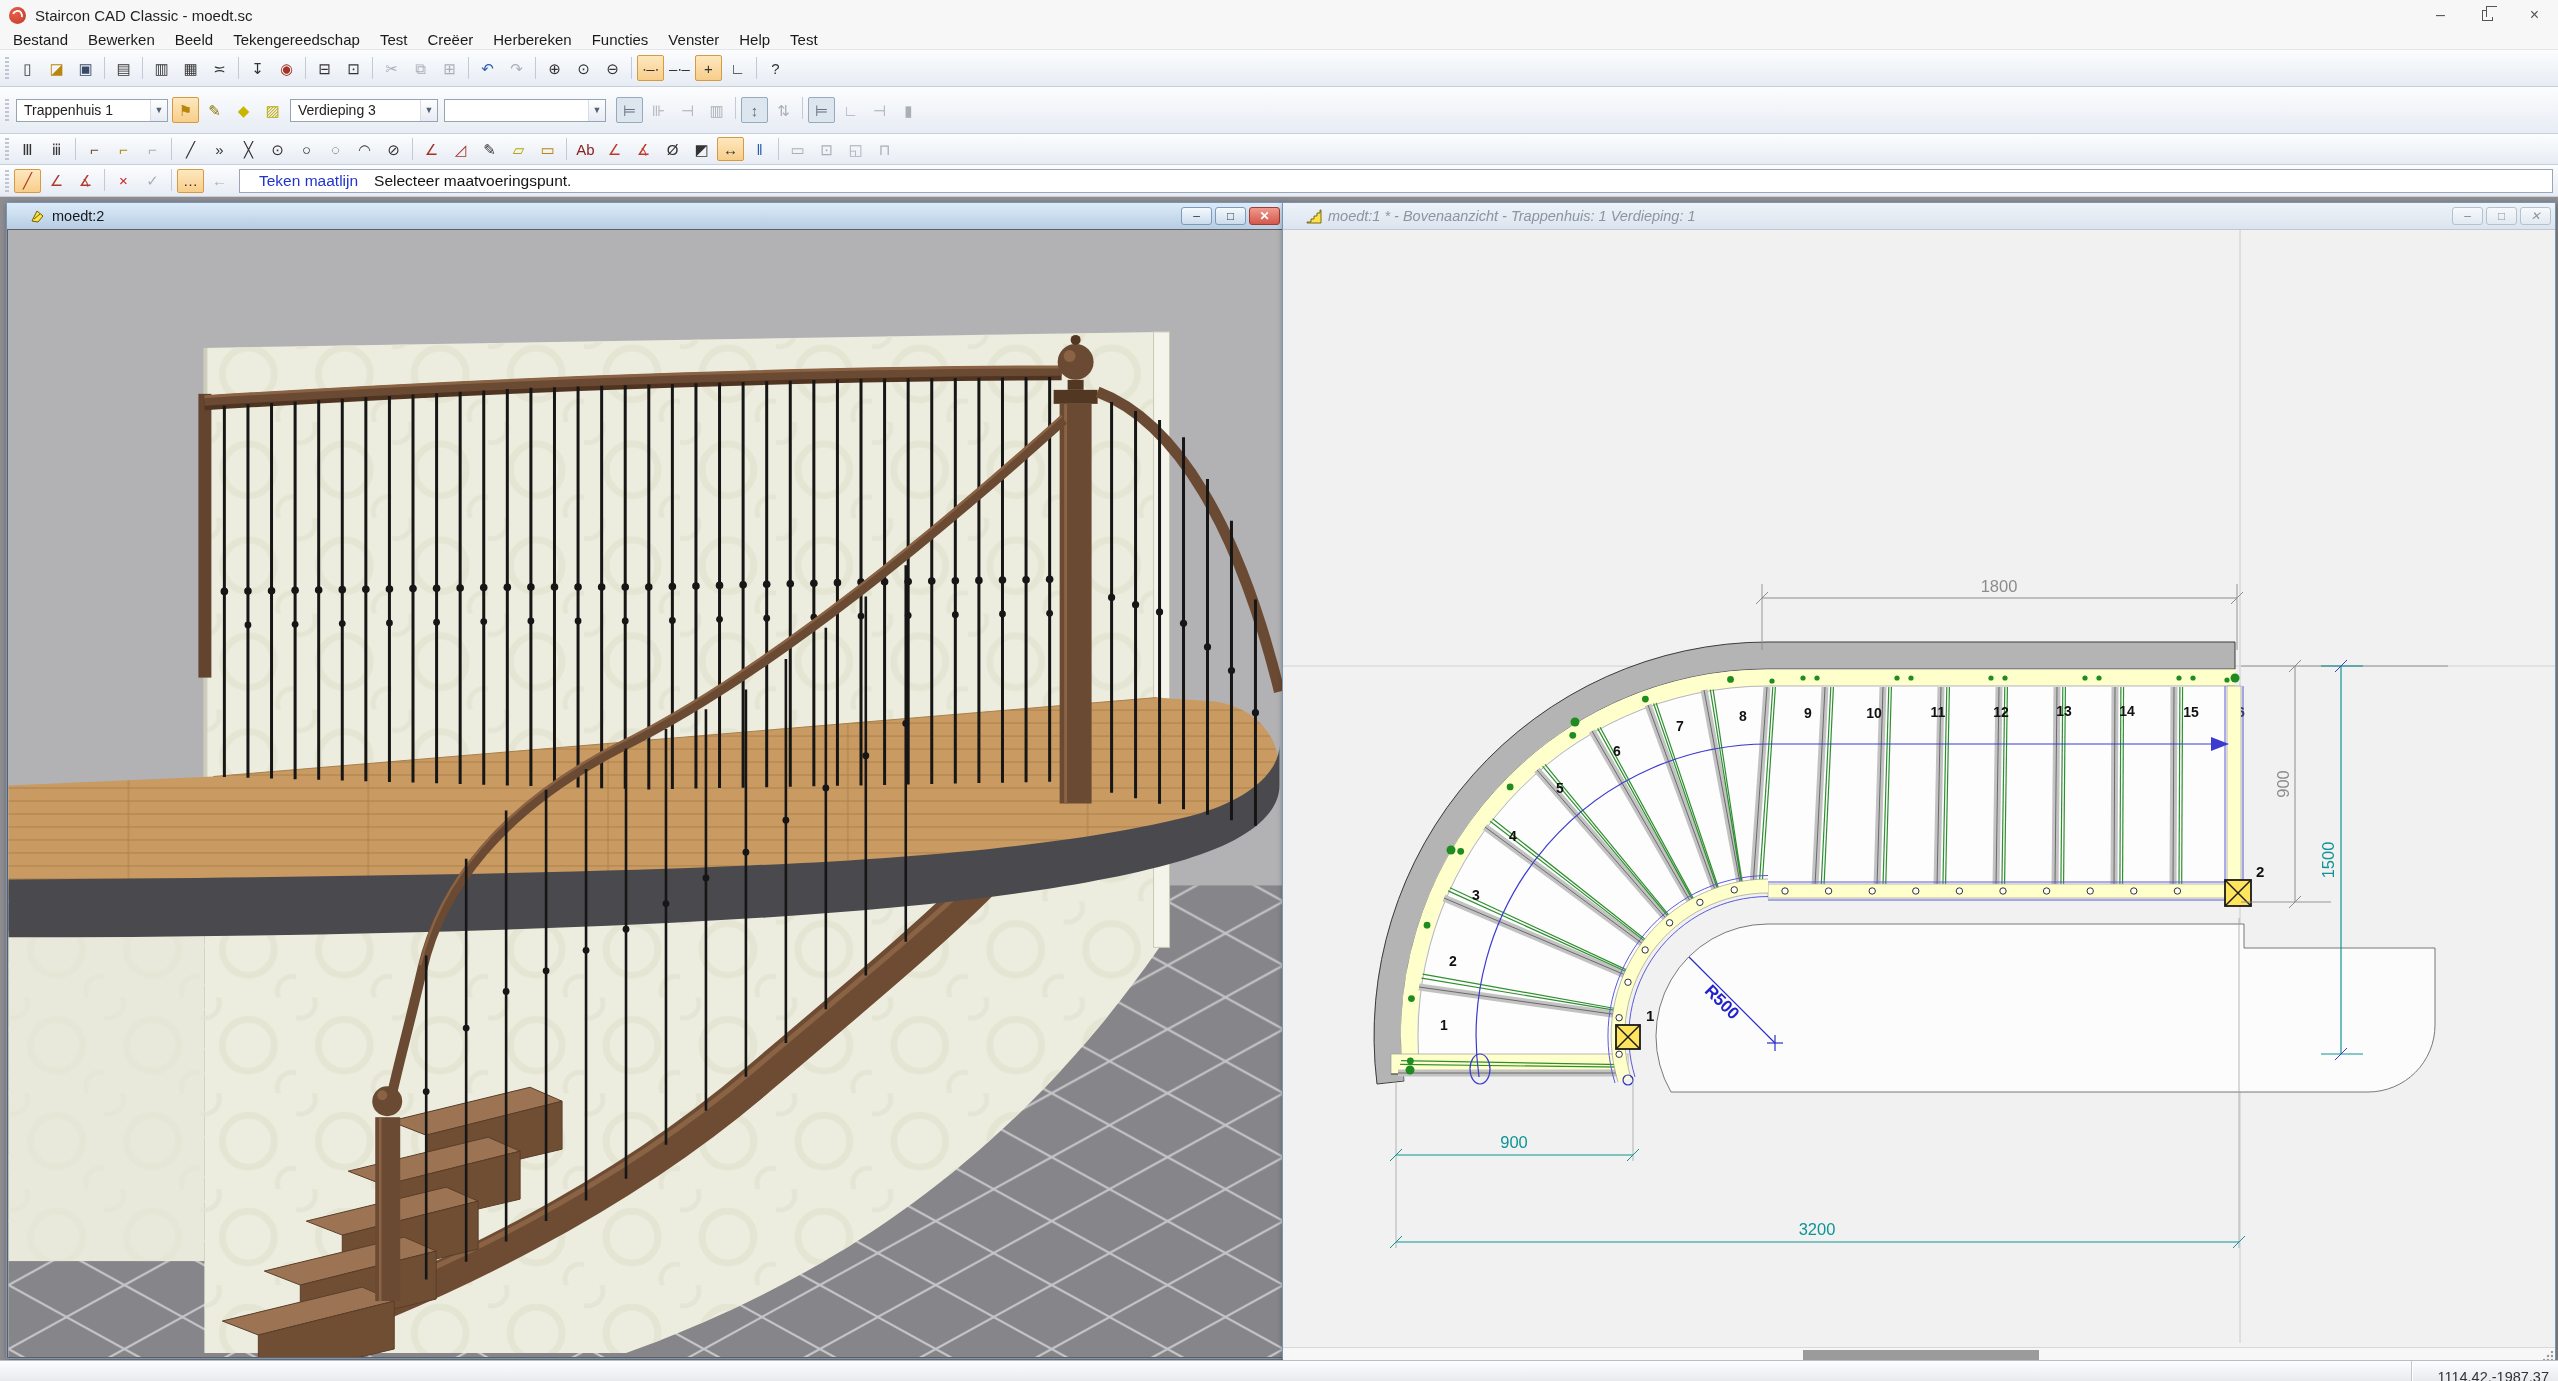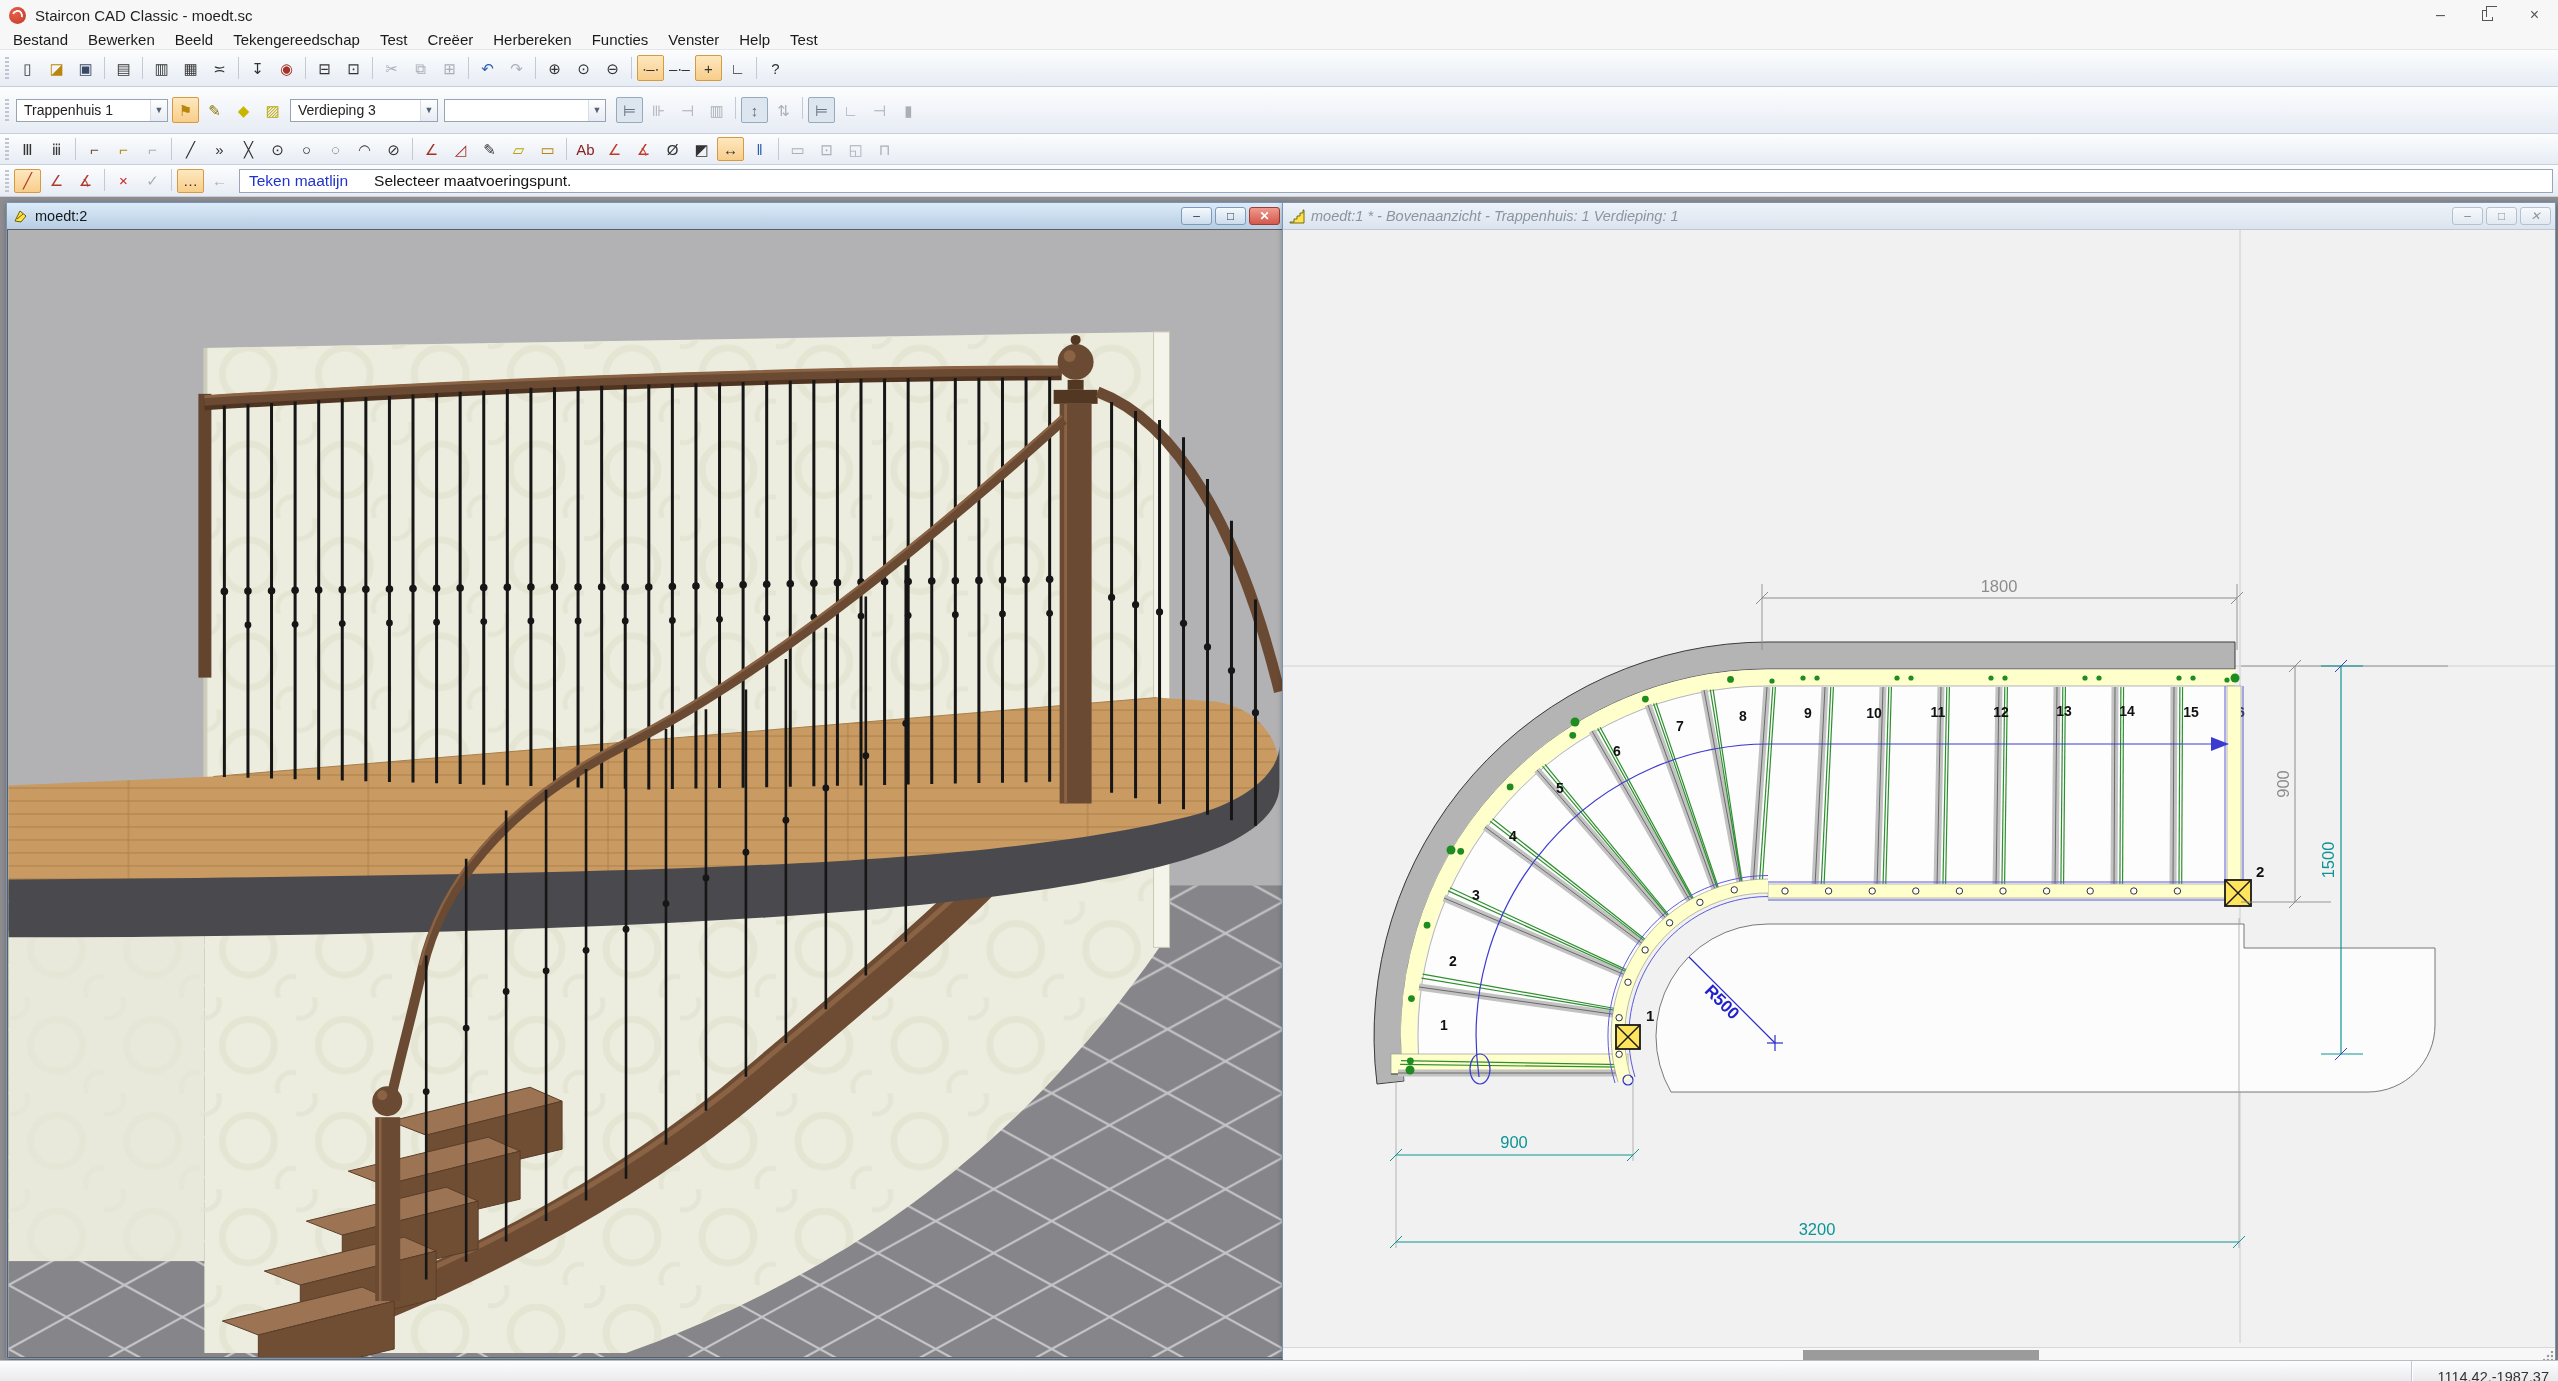"Teken maatlijn" .prompt-box { gap: 10px -> none; padding-left: 9px -> 19px }
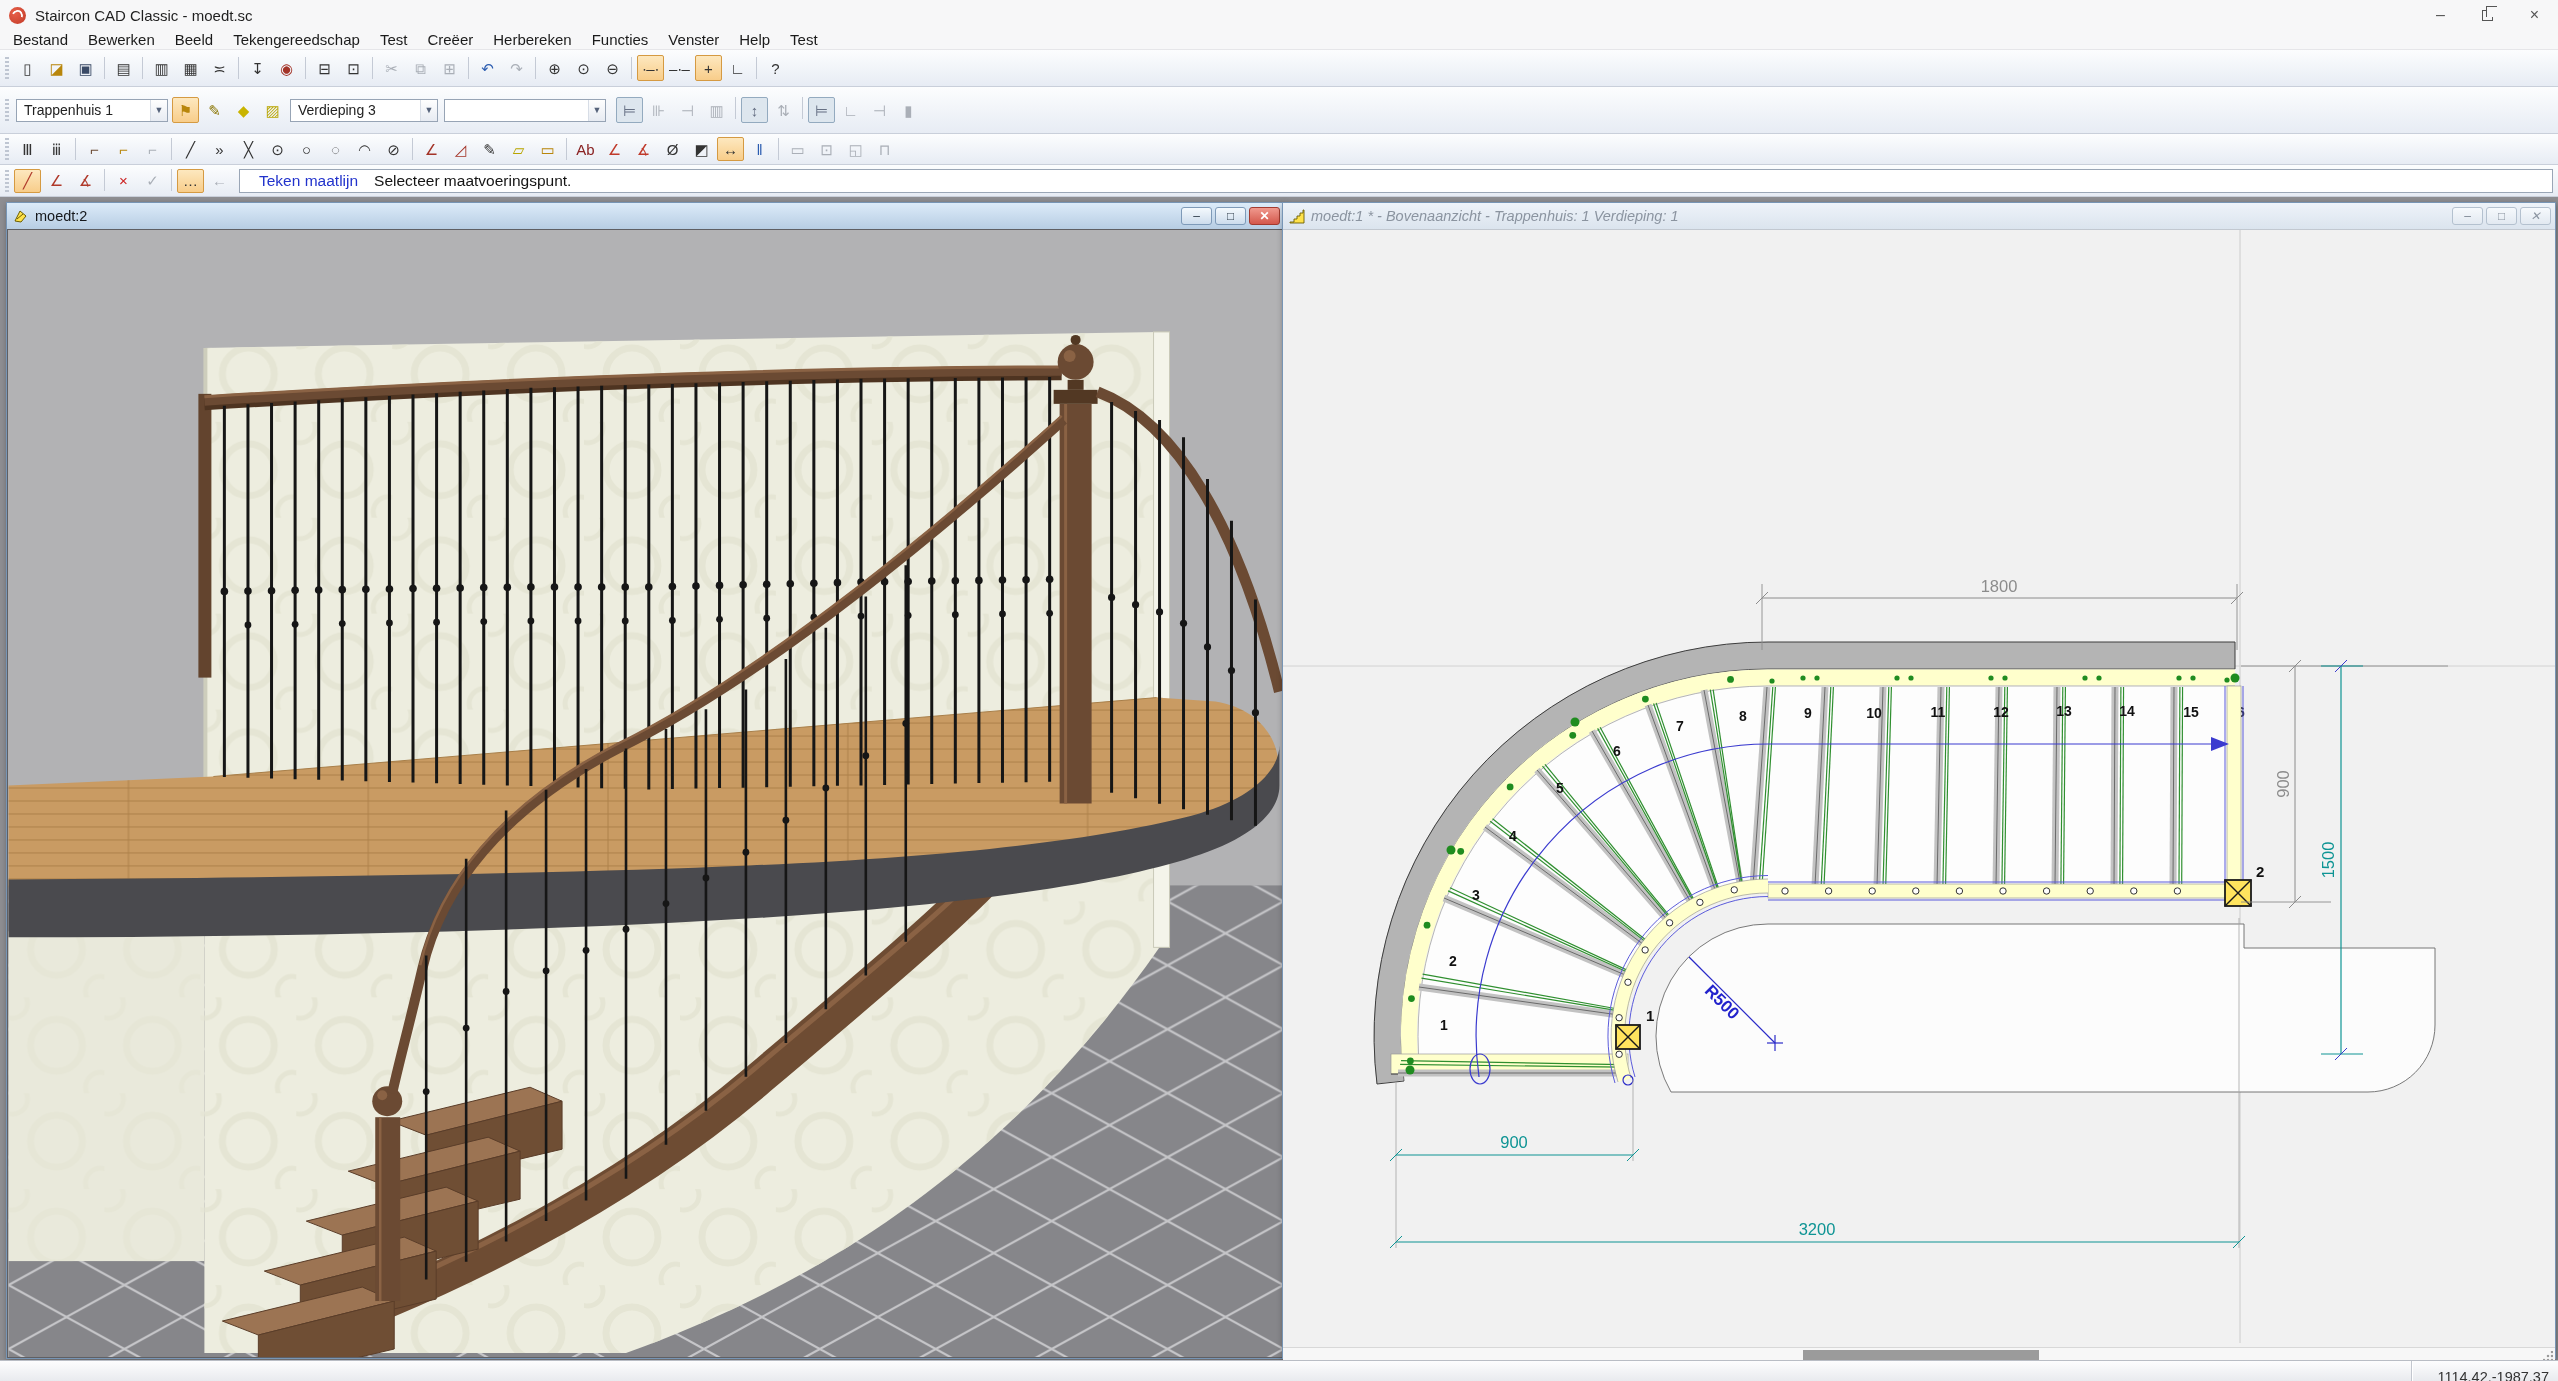"moedt:2" .child .tbar { padding: 0 4px 0 6px -> 0 4px 0 23px }
